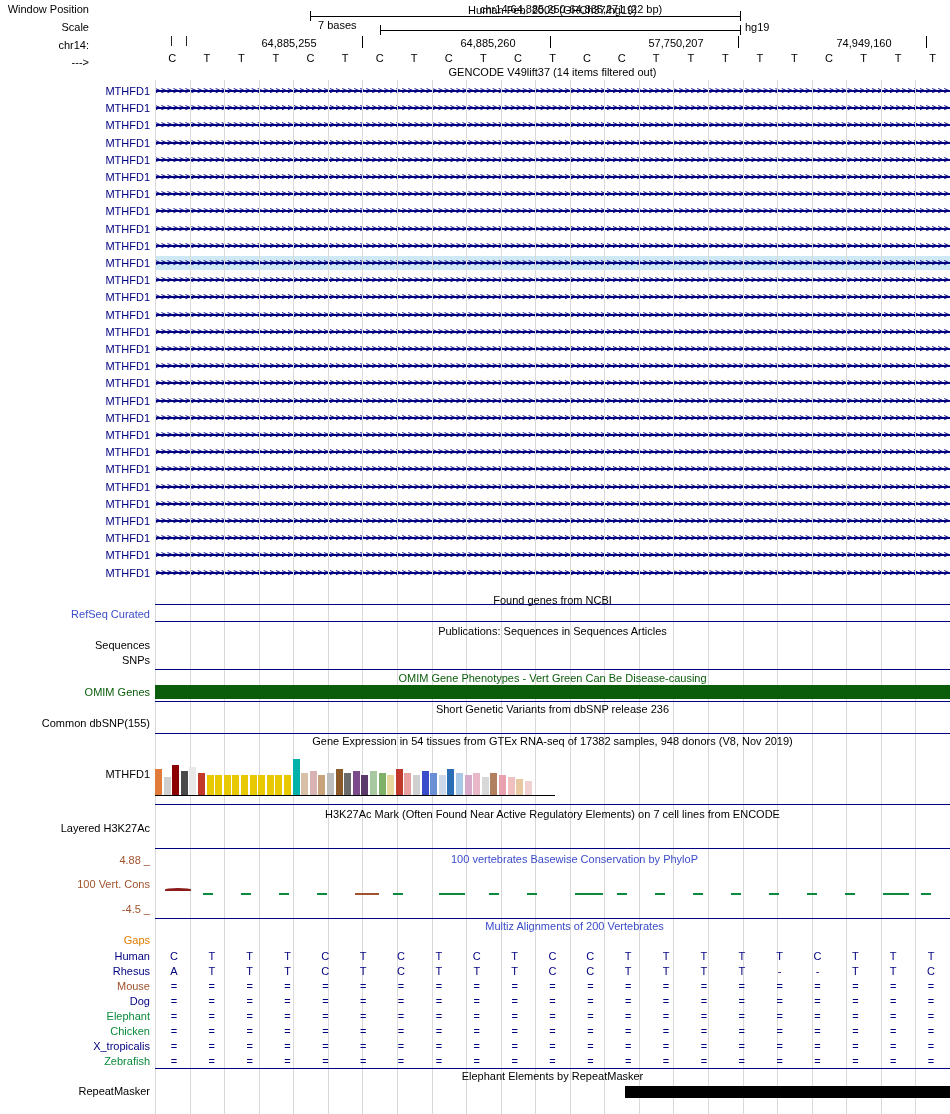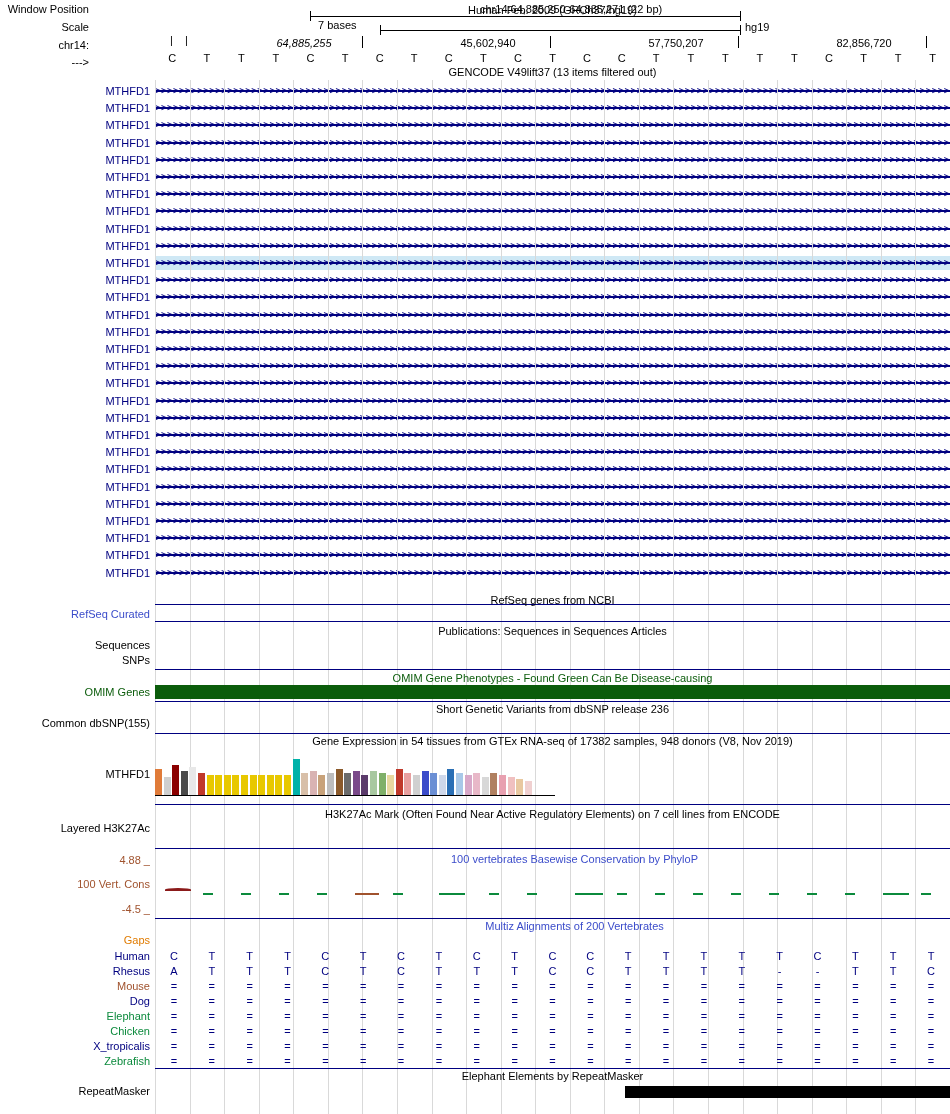"64,885,255" div.ctr { font-style: italic -> none; left: 244px -> 229px }
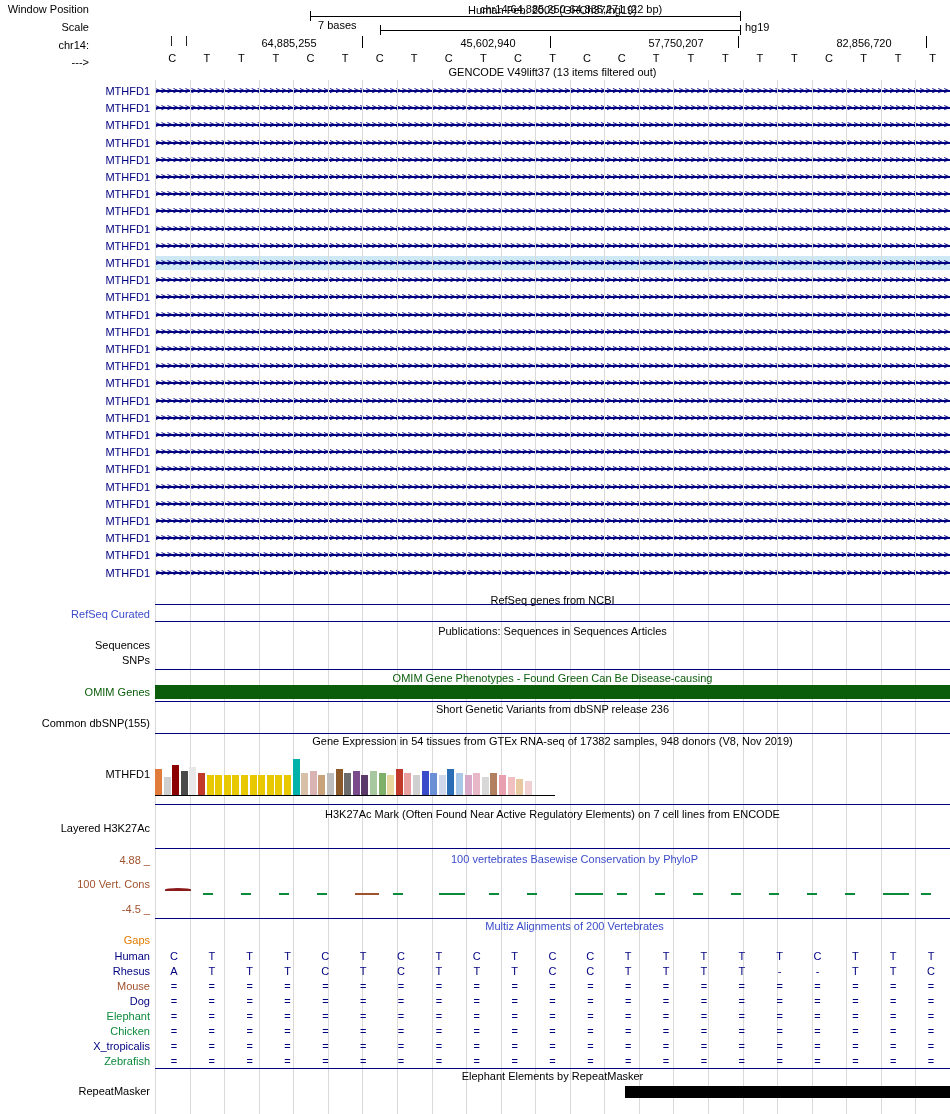"45,602,940" div.ctr { text: 45,602,940 -> 64,885,260 }
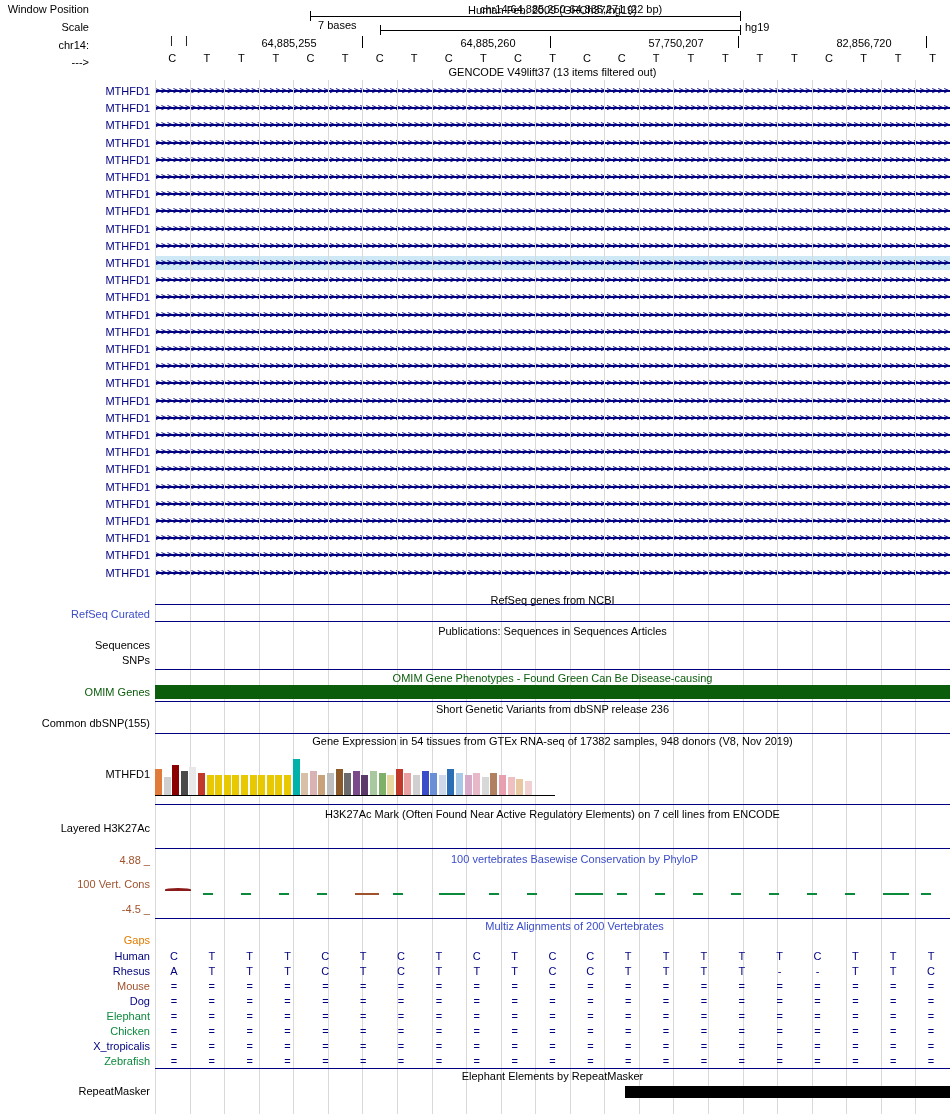"82,856,720" div.ctr { text: 82,856,720 -> 74,949,160 }
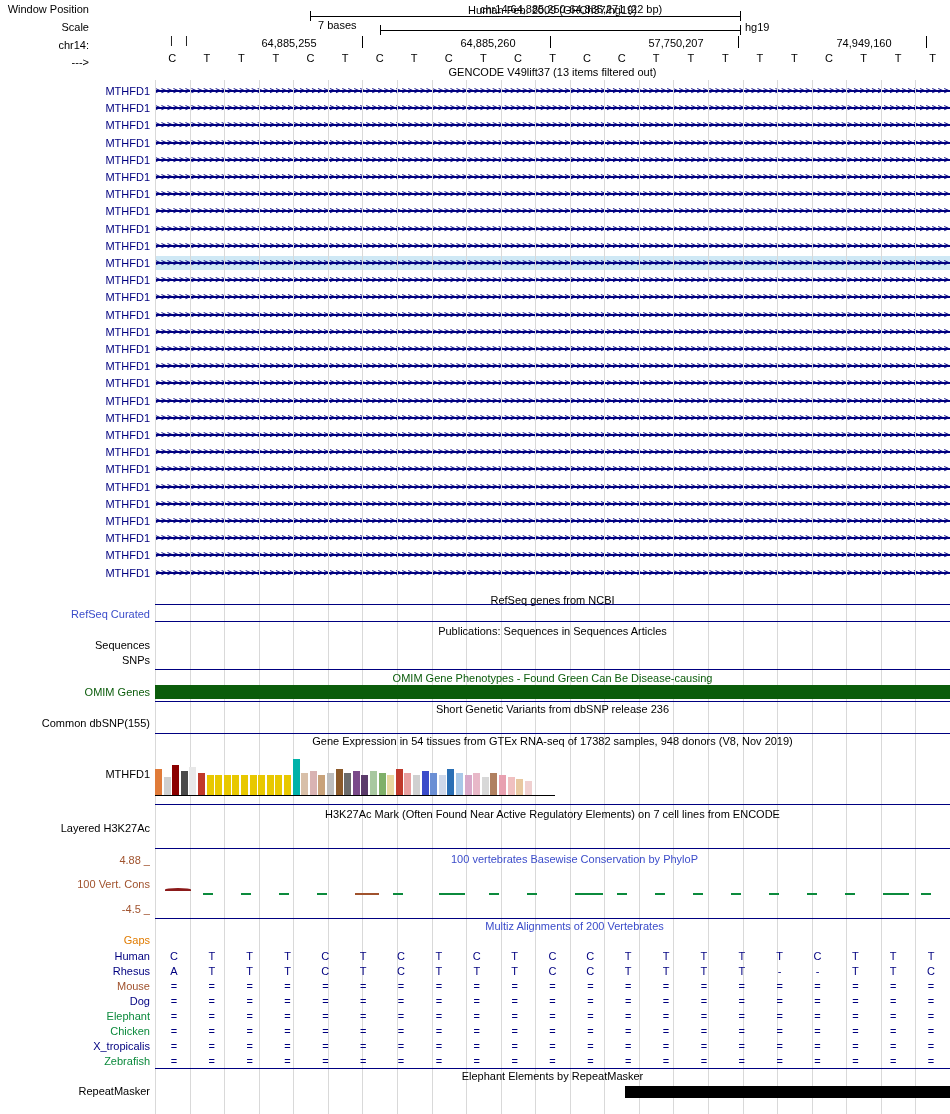"GENCODE V49lift37 (13 items filtered" div.center-title { text: 13 -> 14 }
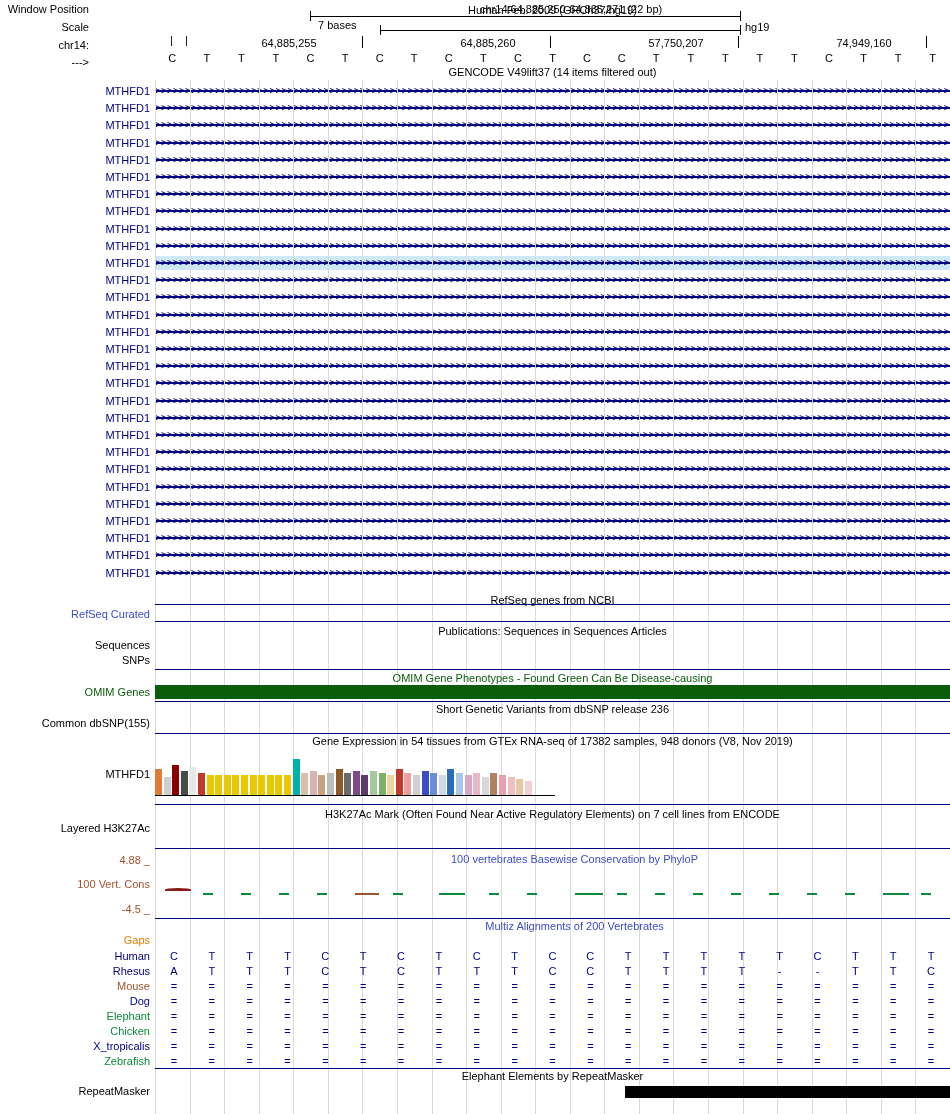"RefSeq genes from NCBI" div.center-title { text: RefSeq -> Found }
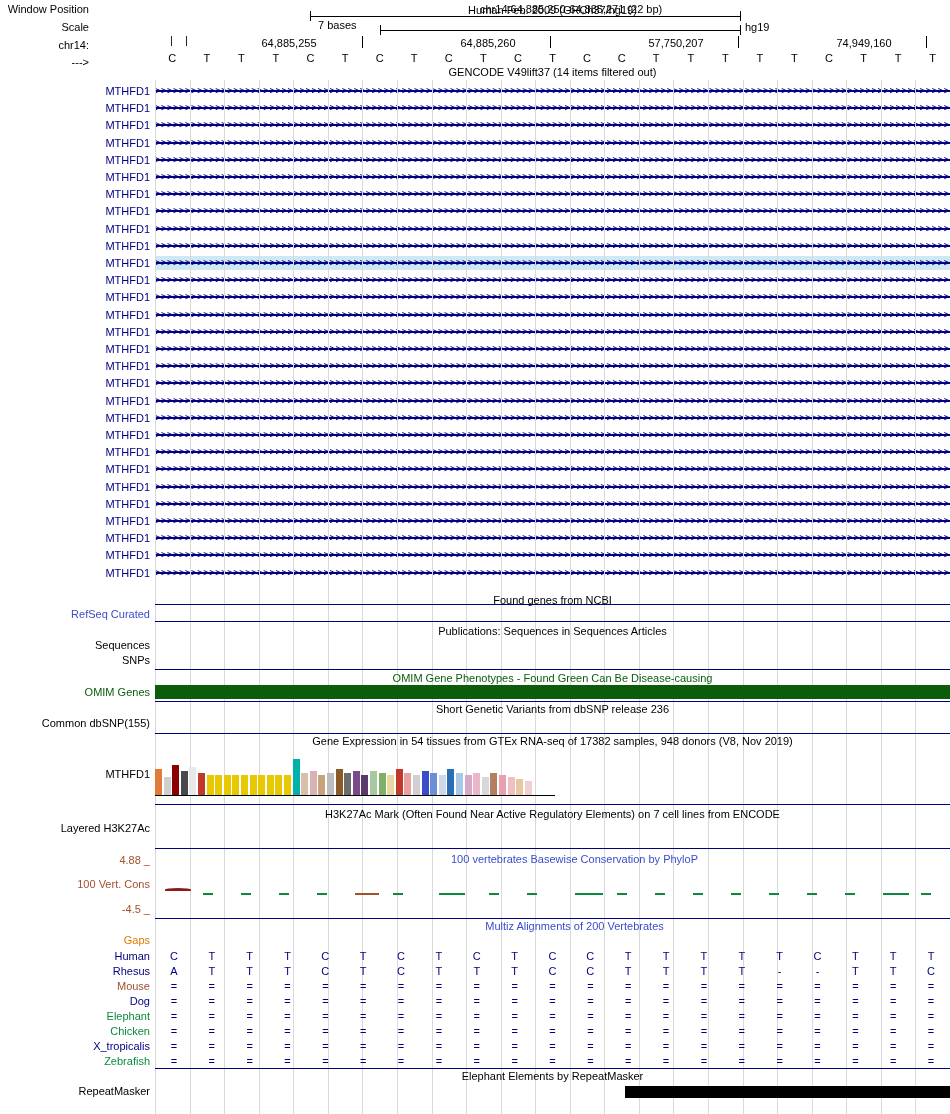"OMIM Gene Phenotypes - Found" div.center-title { text: Found -> Vert }
